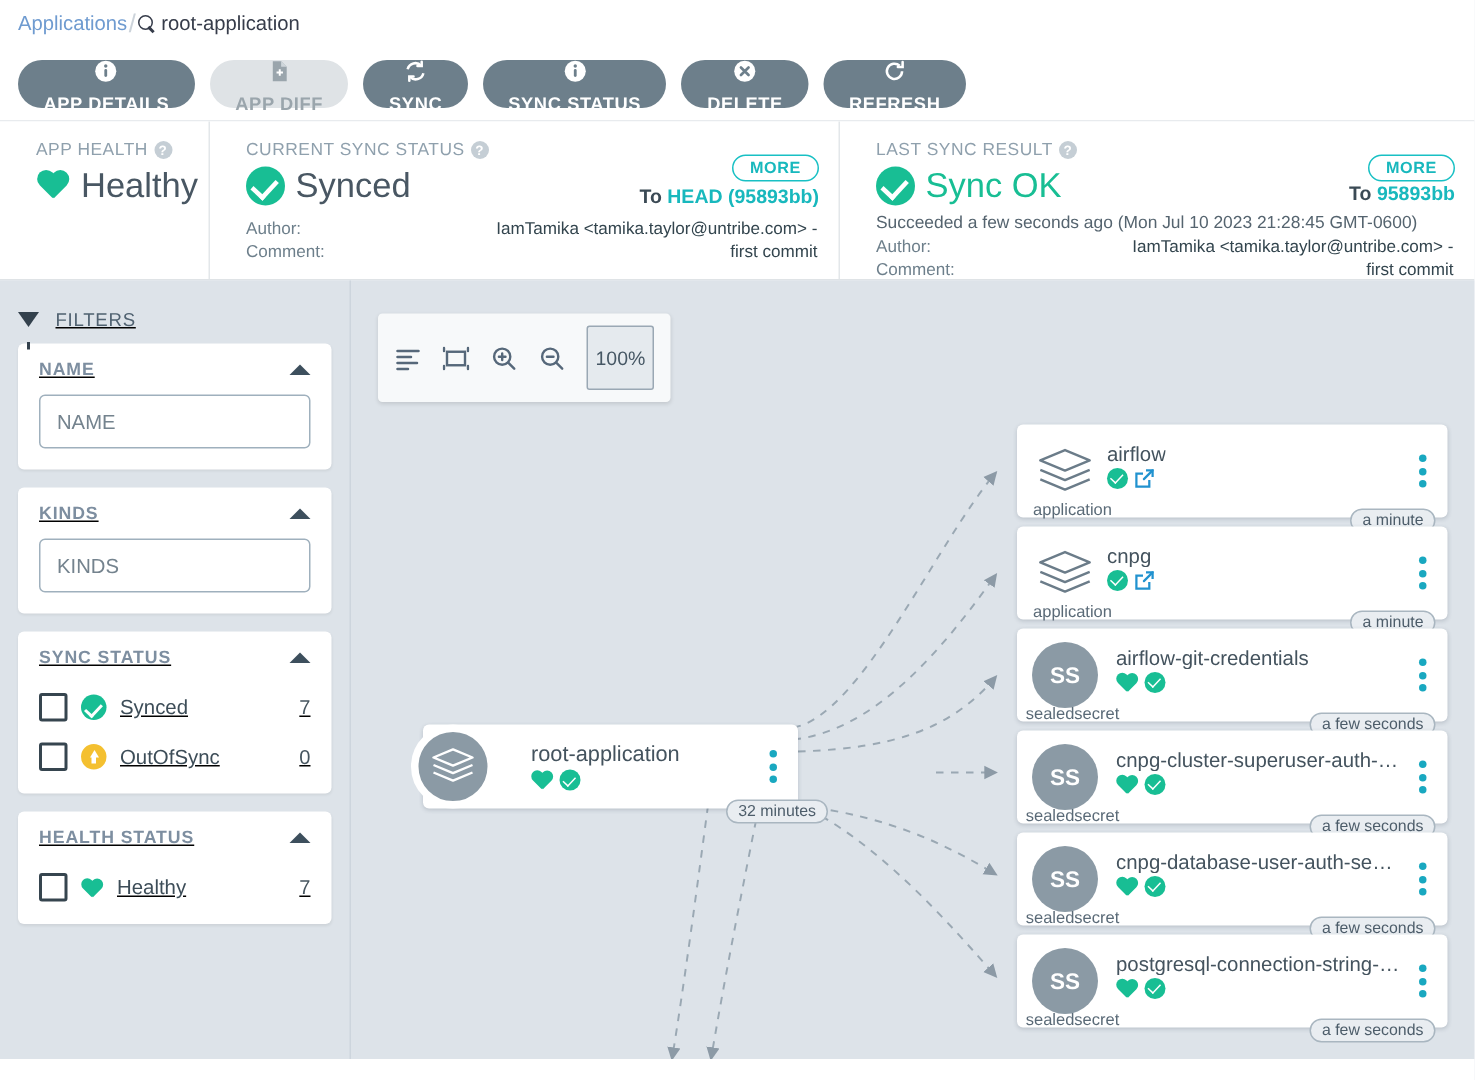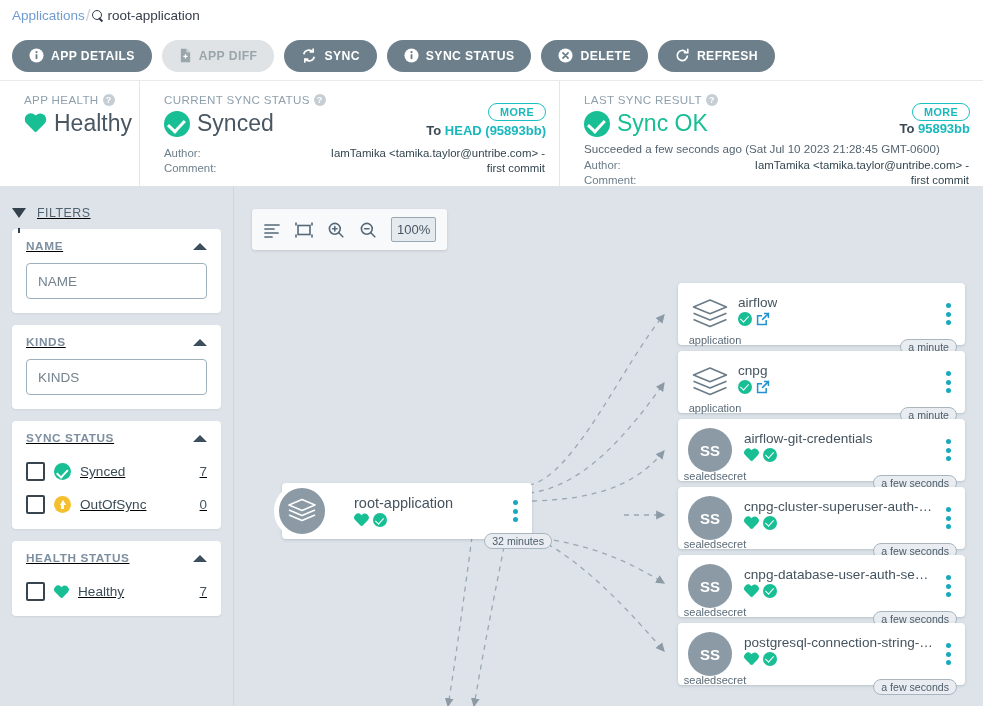"APP DETAILS" .tbtn { flex-direction: none -> column }
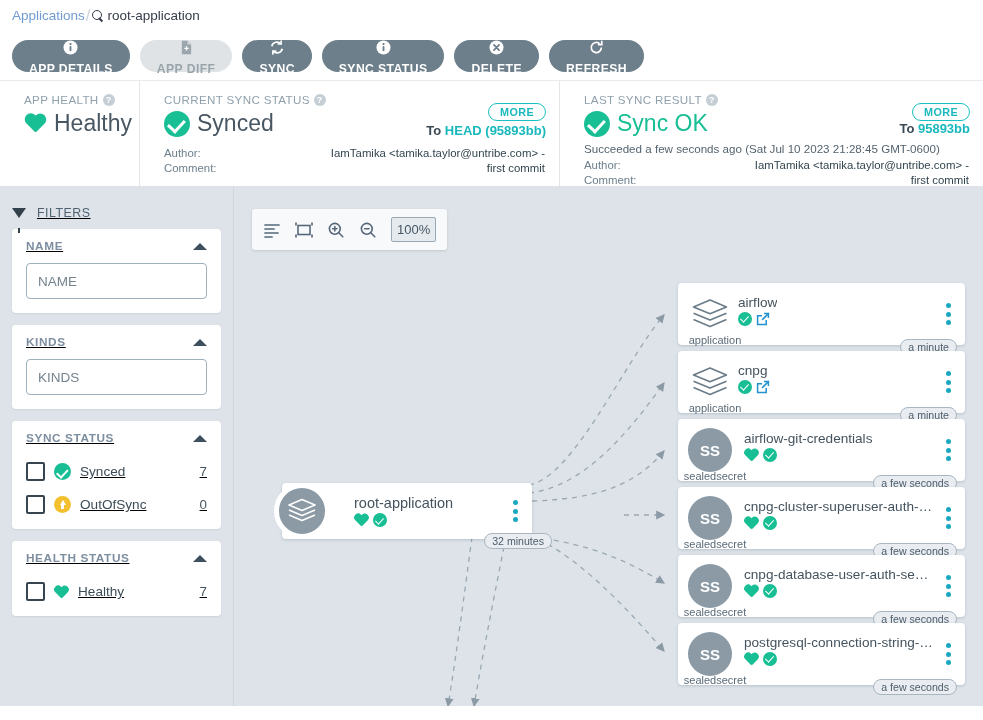"Succeeded a few seconds ago" div.sb-sub { text: Sat -> Mon }
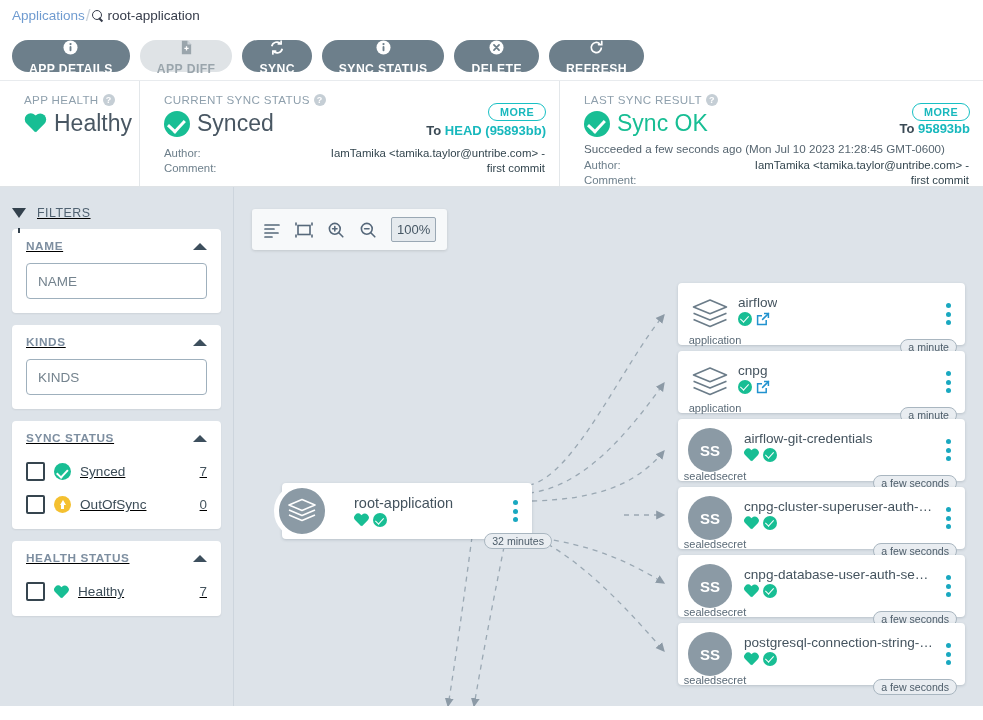"100%" .zoomlabel { padding: 4px 5px -> 13px 5px }
